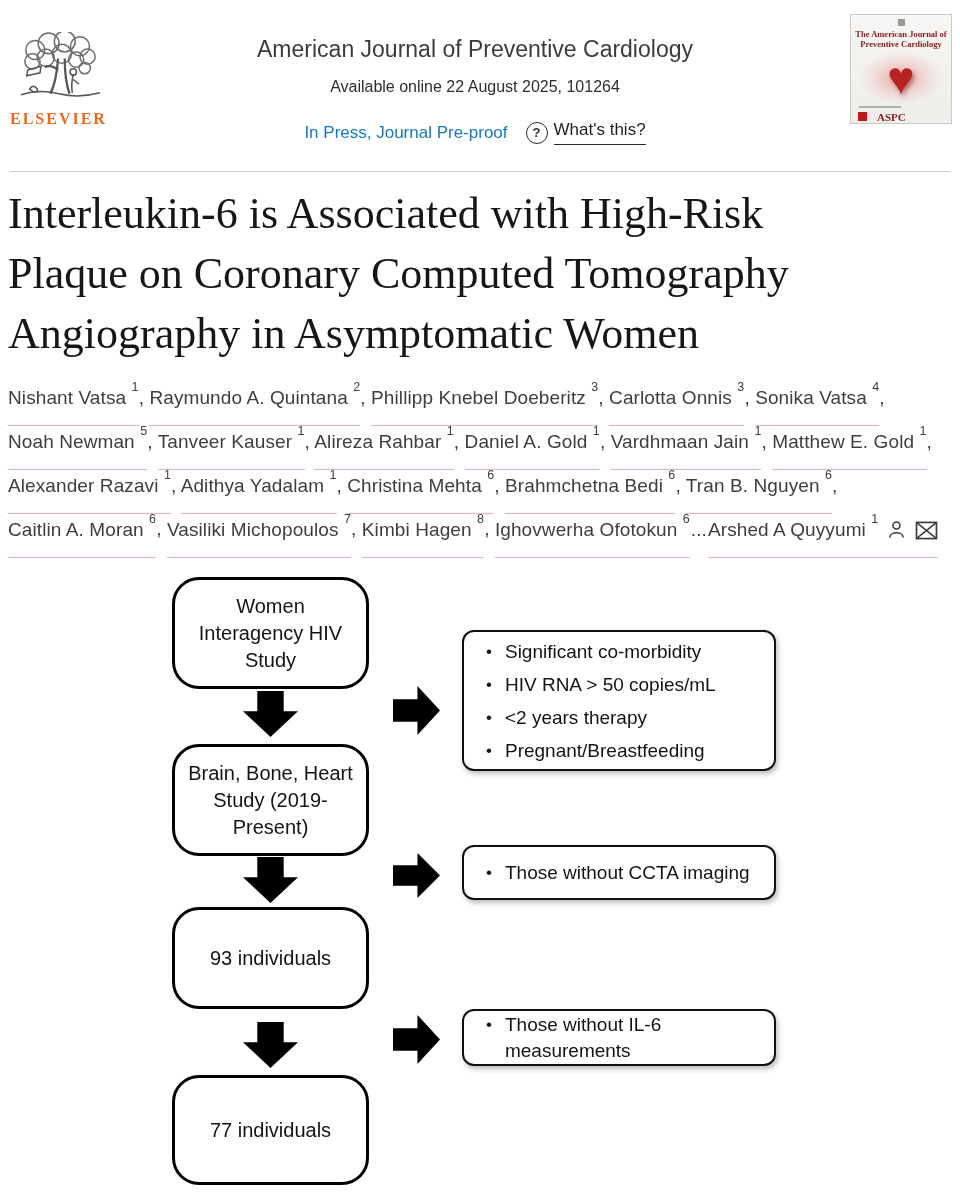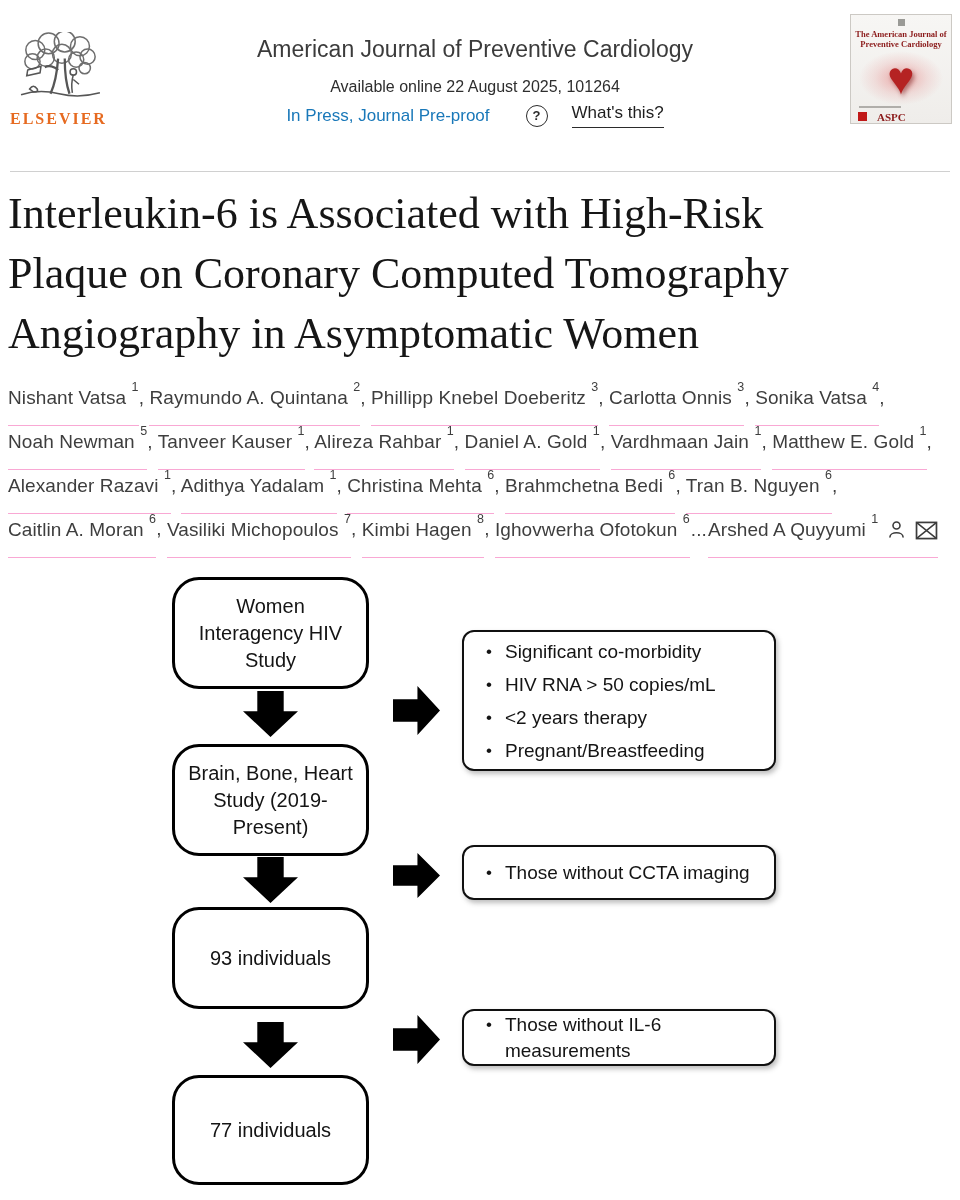"In Press, Journal Pre-proof" .press-row { gap: 24px -> 6px; margin-top: 7px -> 24px }
